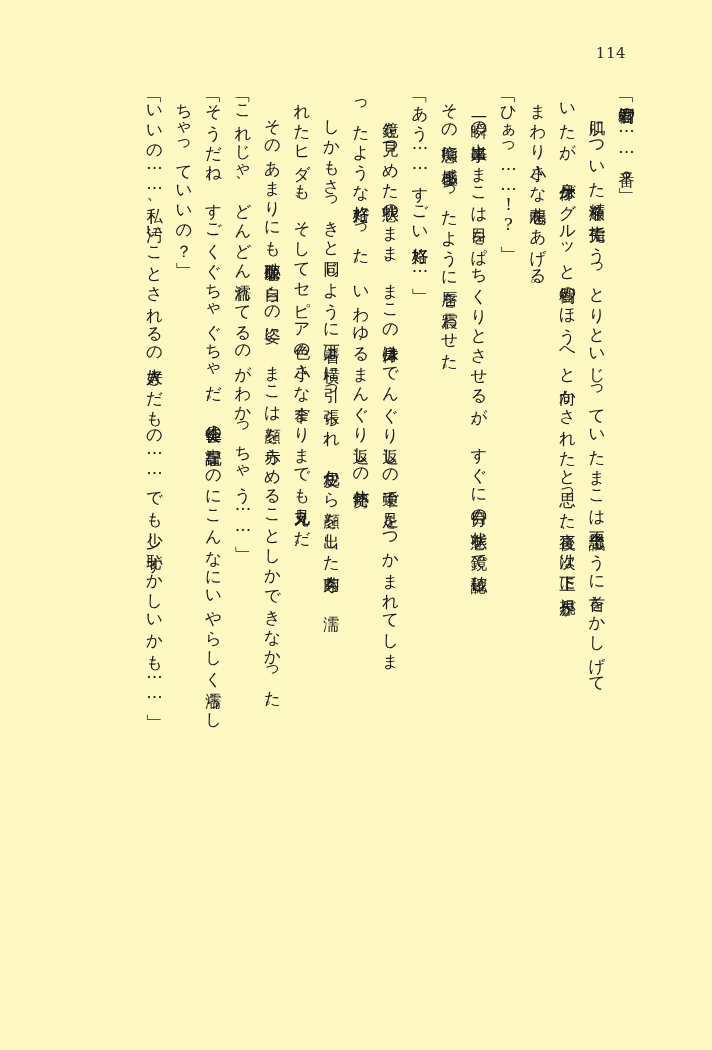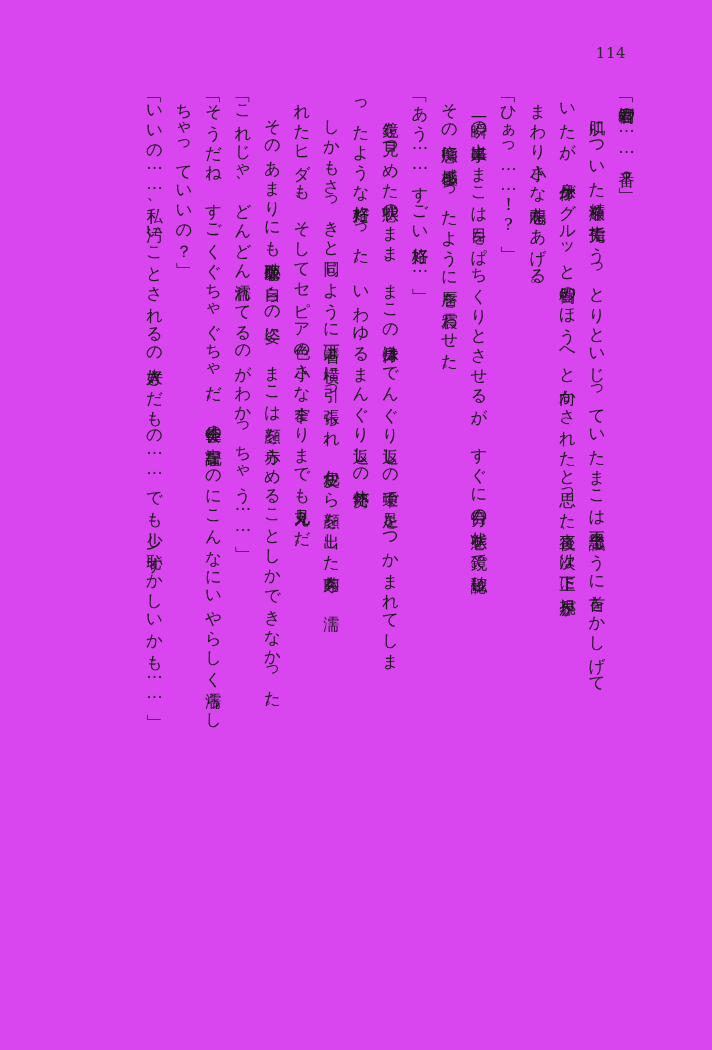"114" .page { background: #d946ef -> #fef9c3 }
